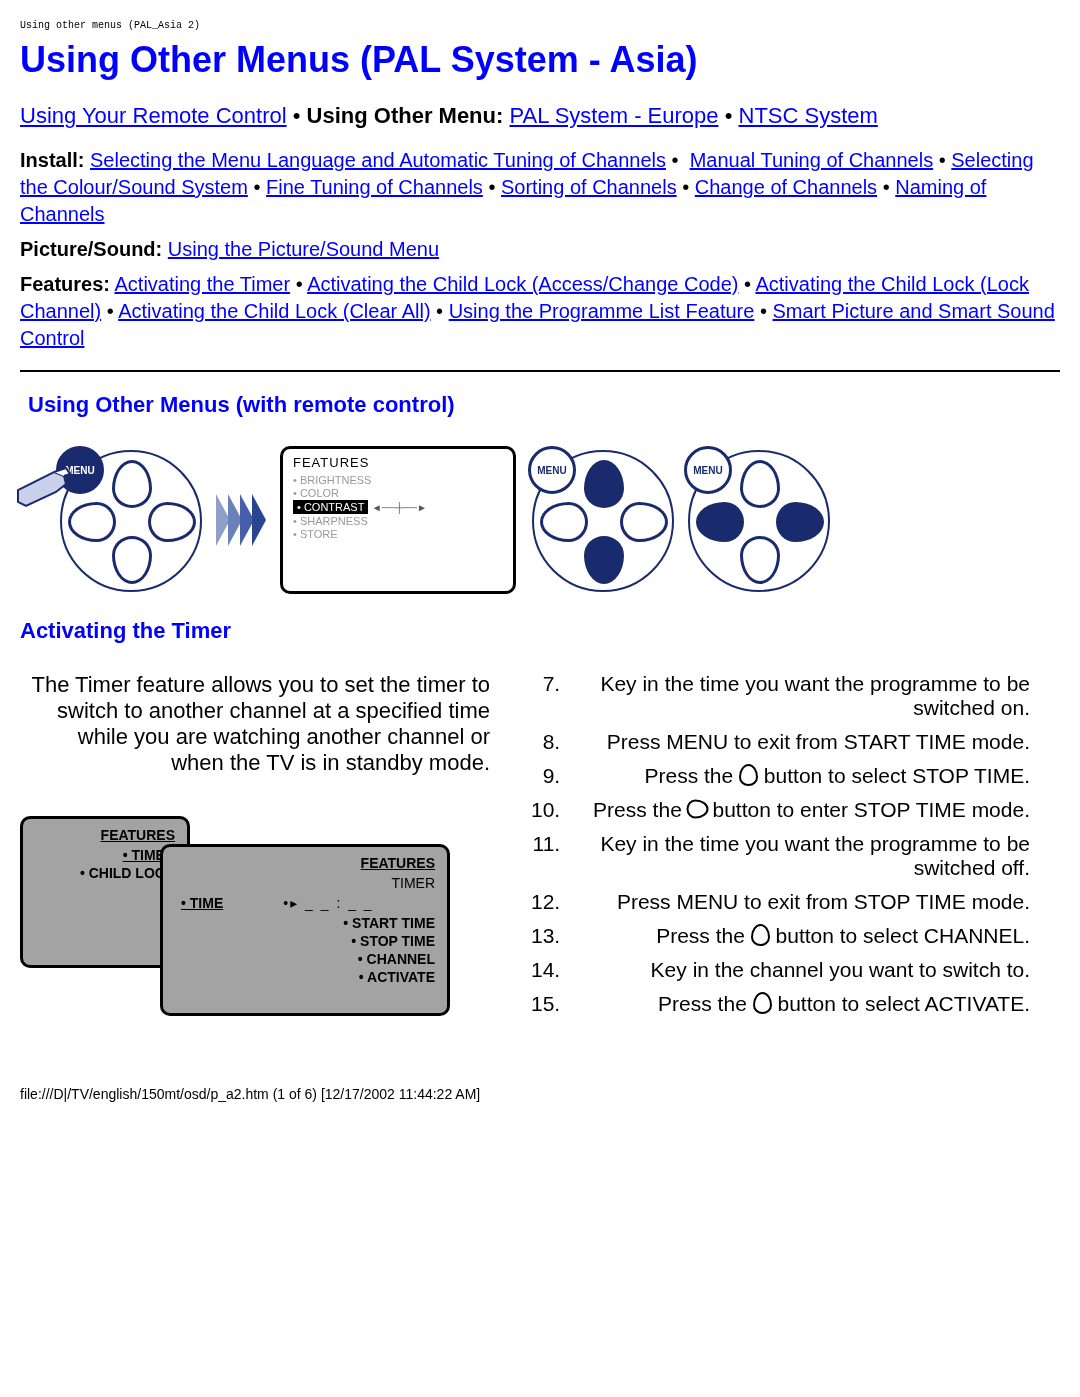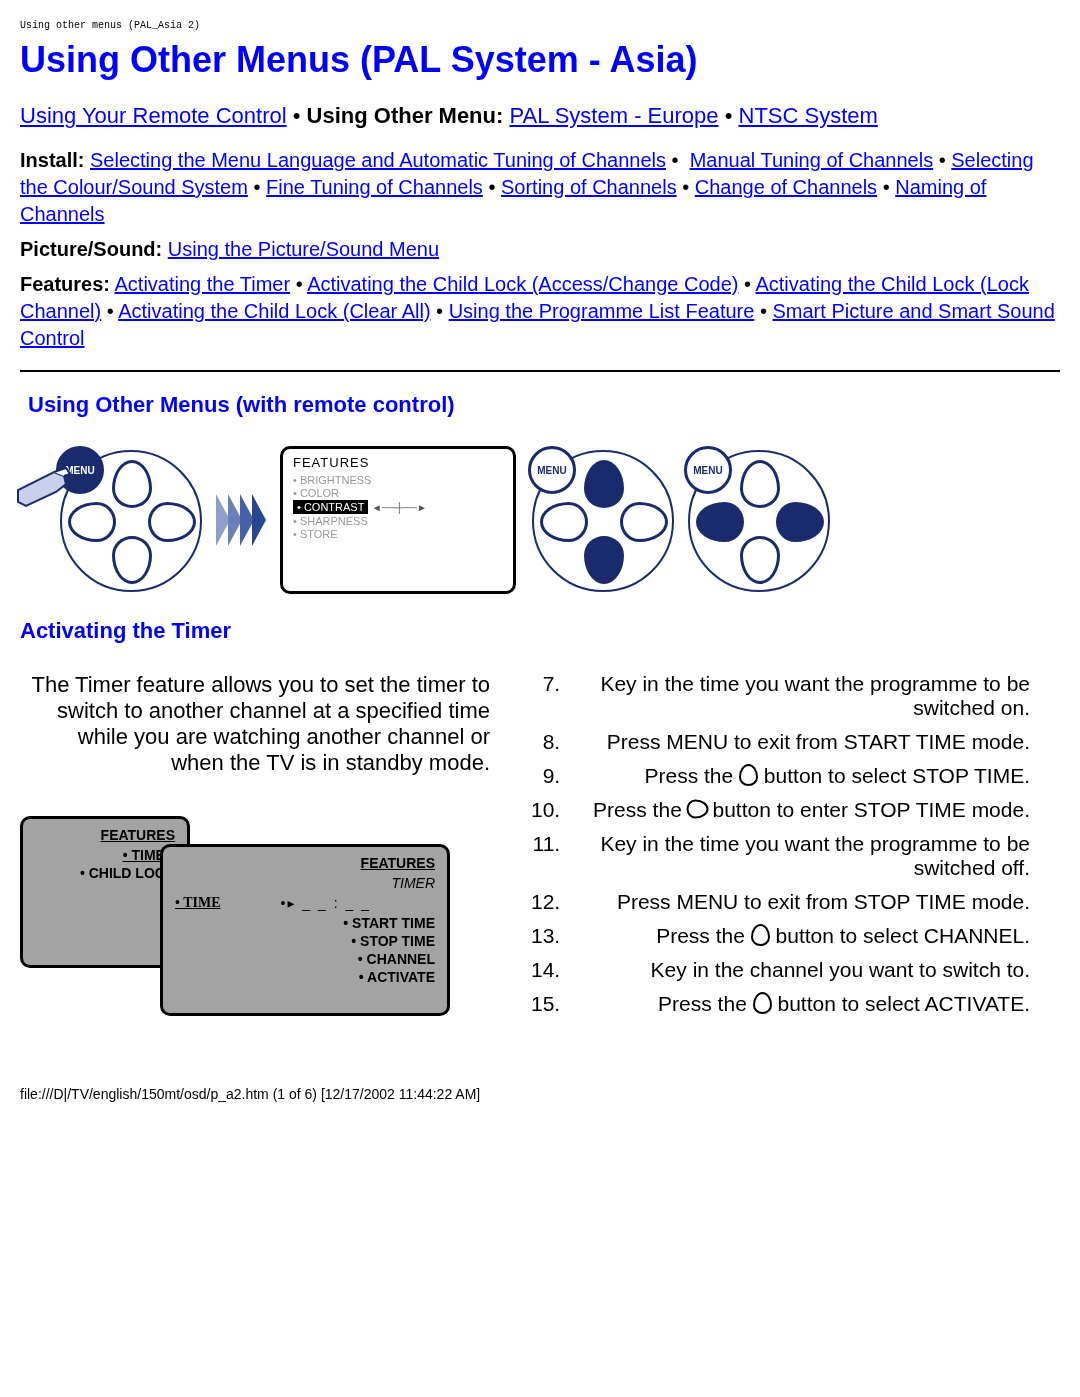"TIMER" div.panel-item { font-style: italic -> none }
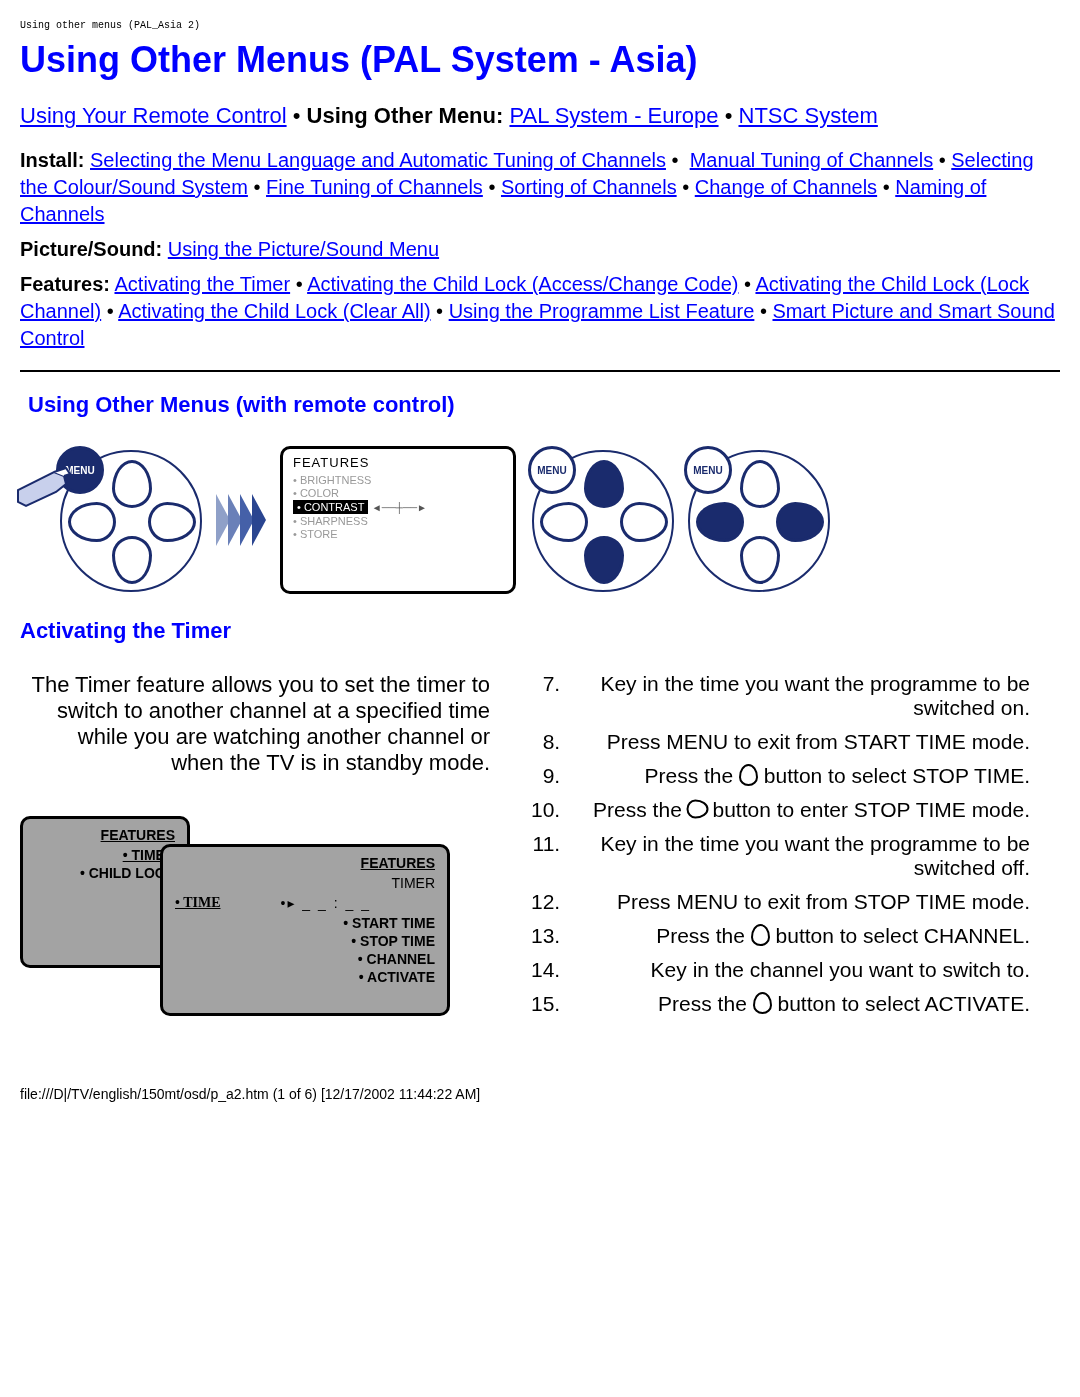"• TIME" div.panel-item { font-family: Liberation Serif, serif -> none; margin-left: 0 -> 6px }
